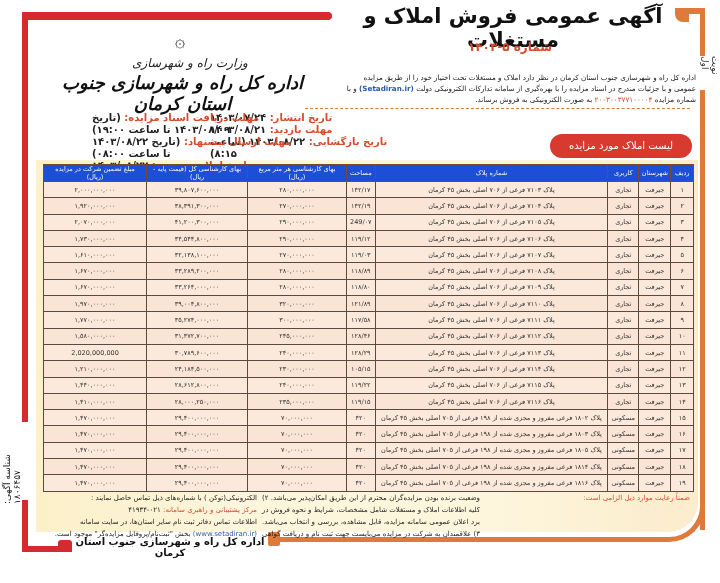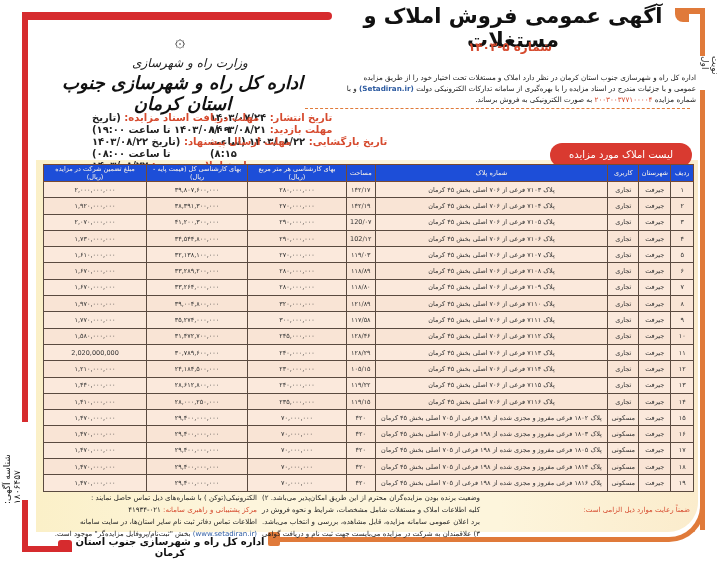"لیست املاک مورد مزایده" .list-badge { margin-top: 9px -> none }
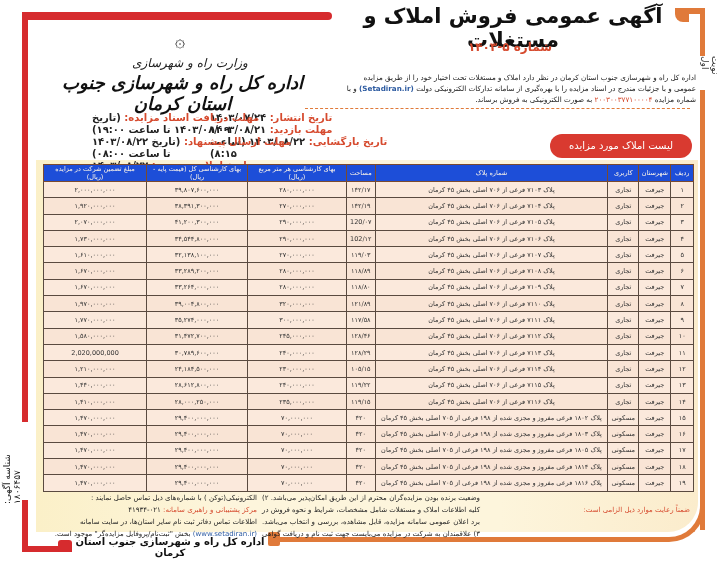"120/۰۷" td { text: 120/۰۷ -> 249/۰۷ }
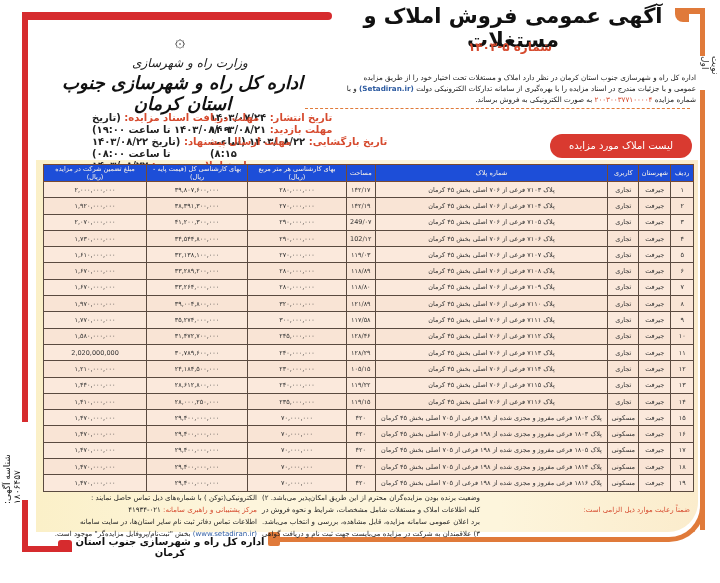"102/۱۲" td { text: 102/۱۲ -> ۱۱۹/۱۲ }
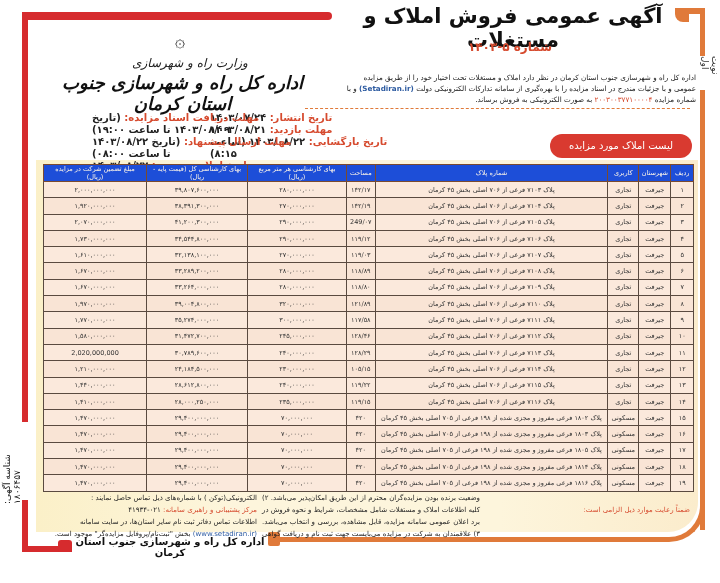"ضمناً رعایت موارد ذیل الزامی" .notes-1 { top: 504px -> 492px }
